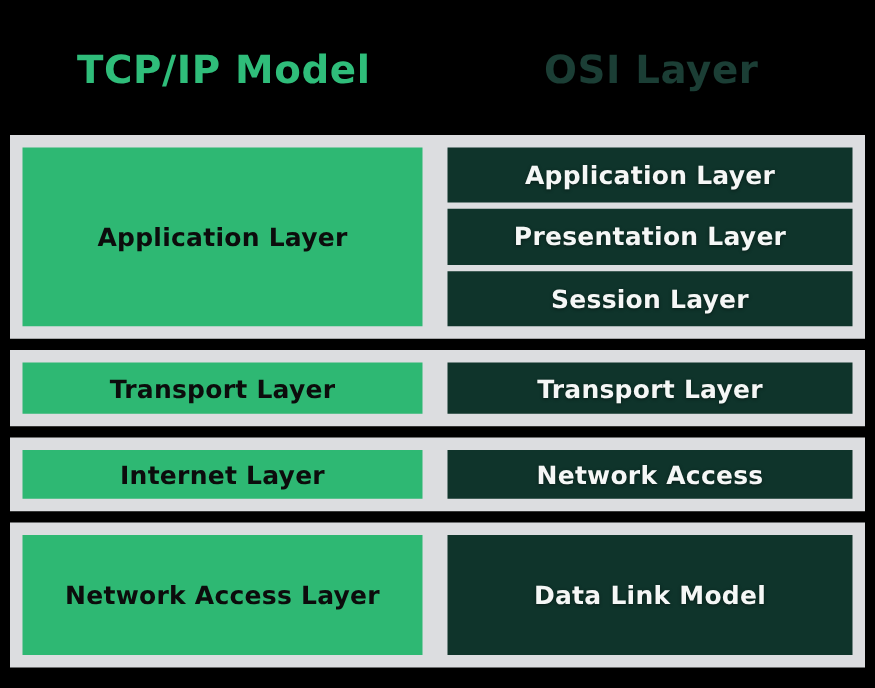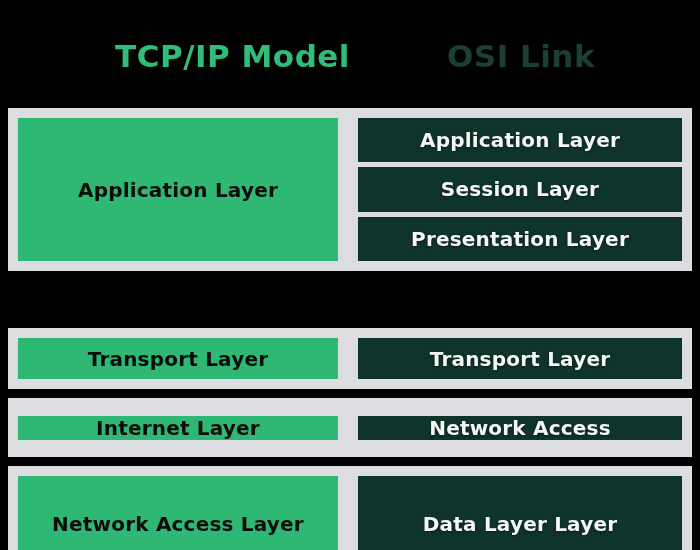"TCP/IP Model" .title.tcp { text-align: right -> none }
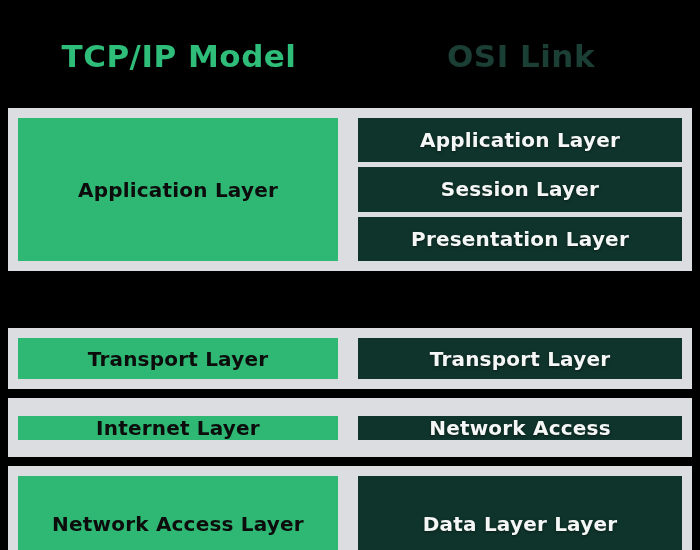"OSI Link" div.title { text: Link -> Layer }
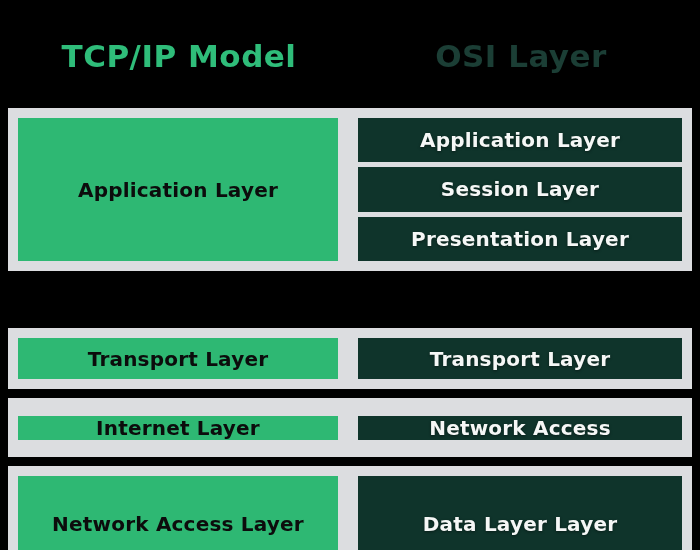"Session Layer" div.osi-box { order: before "Presentation Layer" -> after "Presentation Layer" }
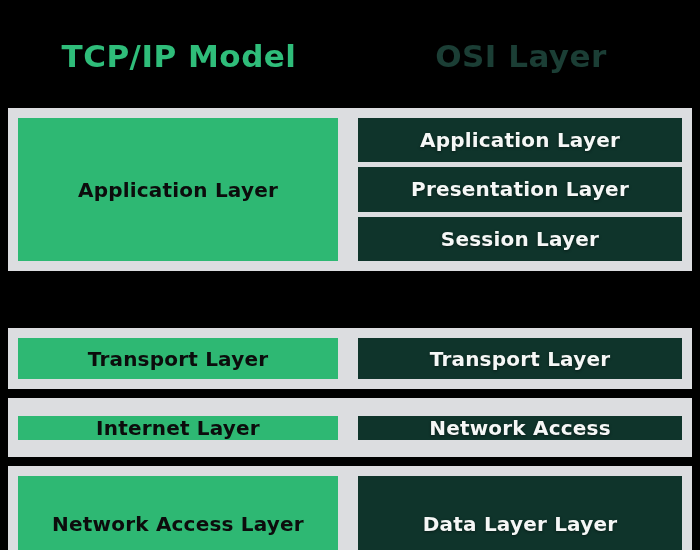"Transport Layer" .g2 { margin-top: 48px -> none }
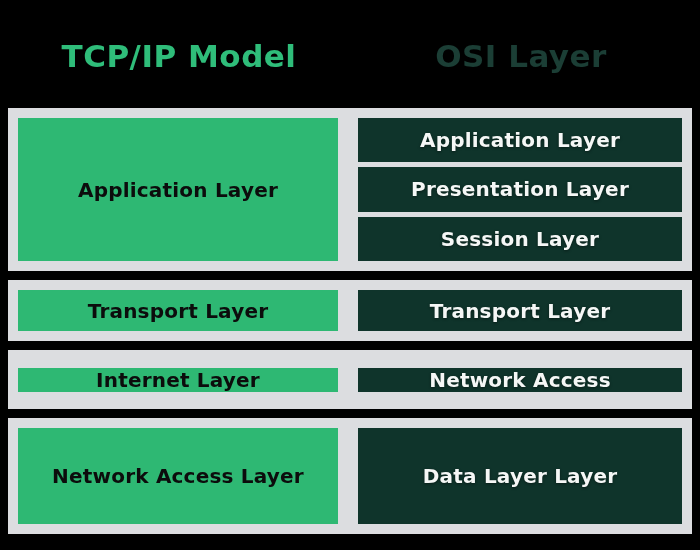"Internet Layer" .g3 { align-items: center -> none }
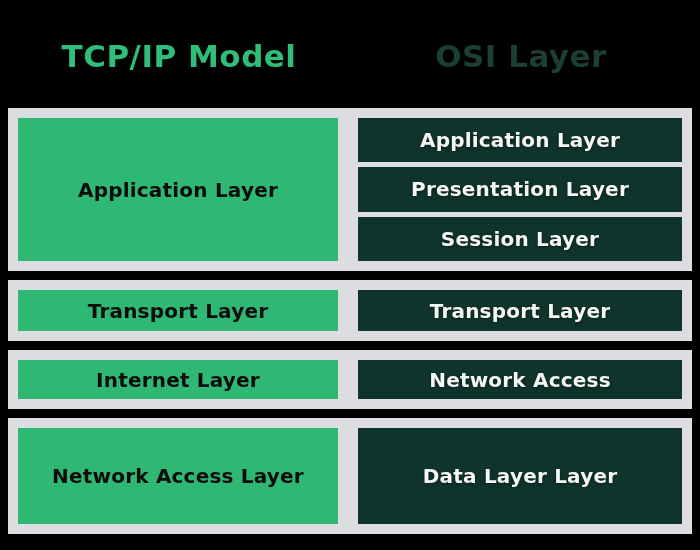"Data Layer Layer" div.osi-box { text: Layer Layer -> Link Model }
